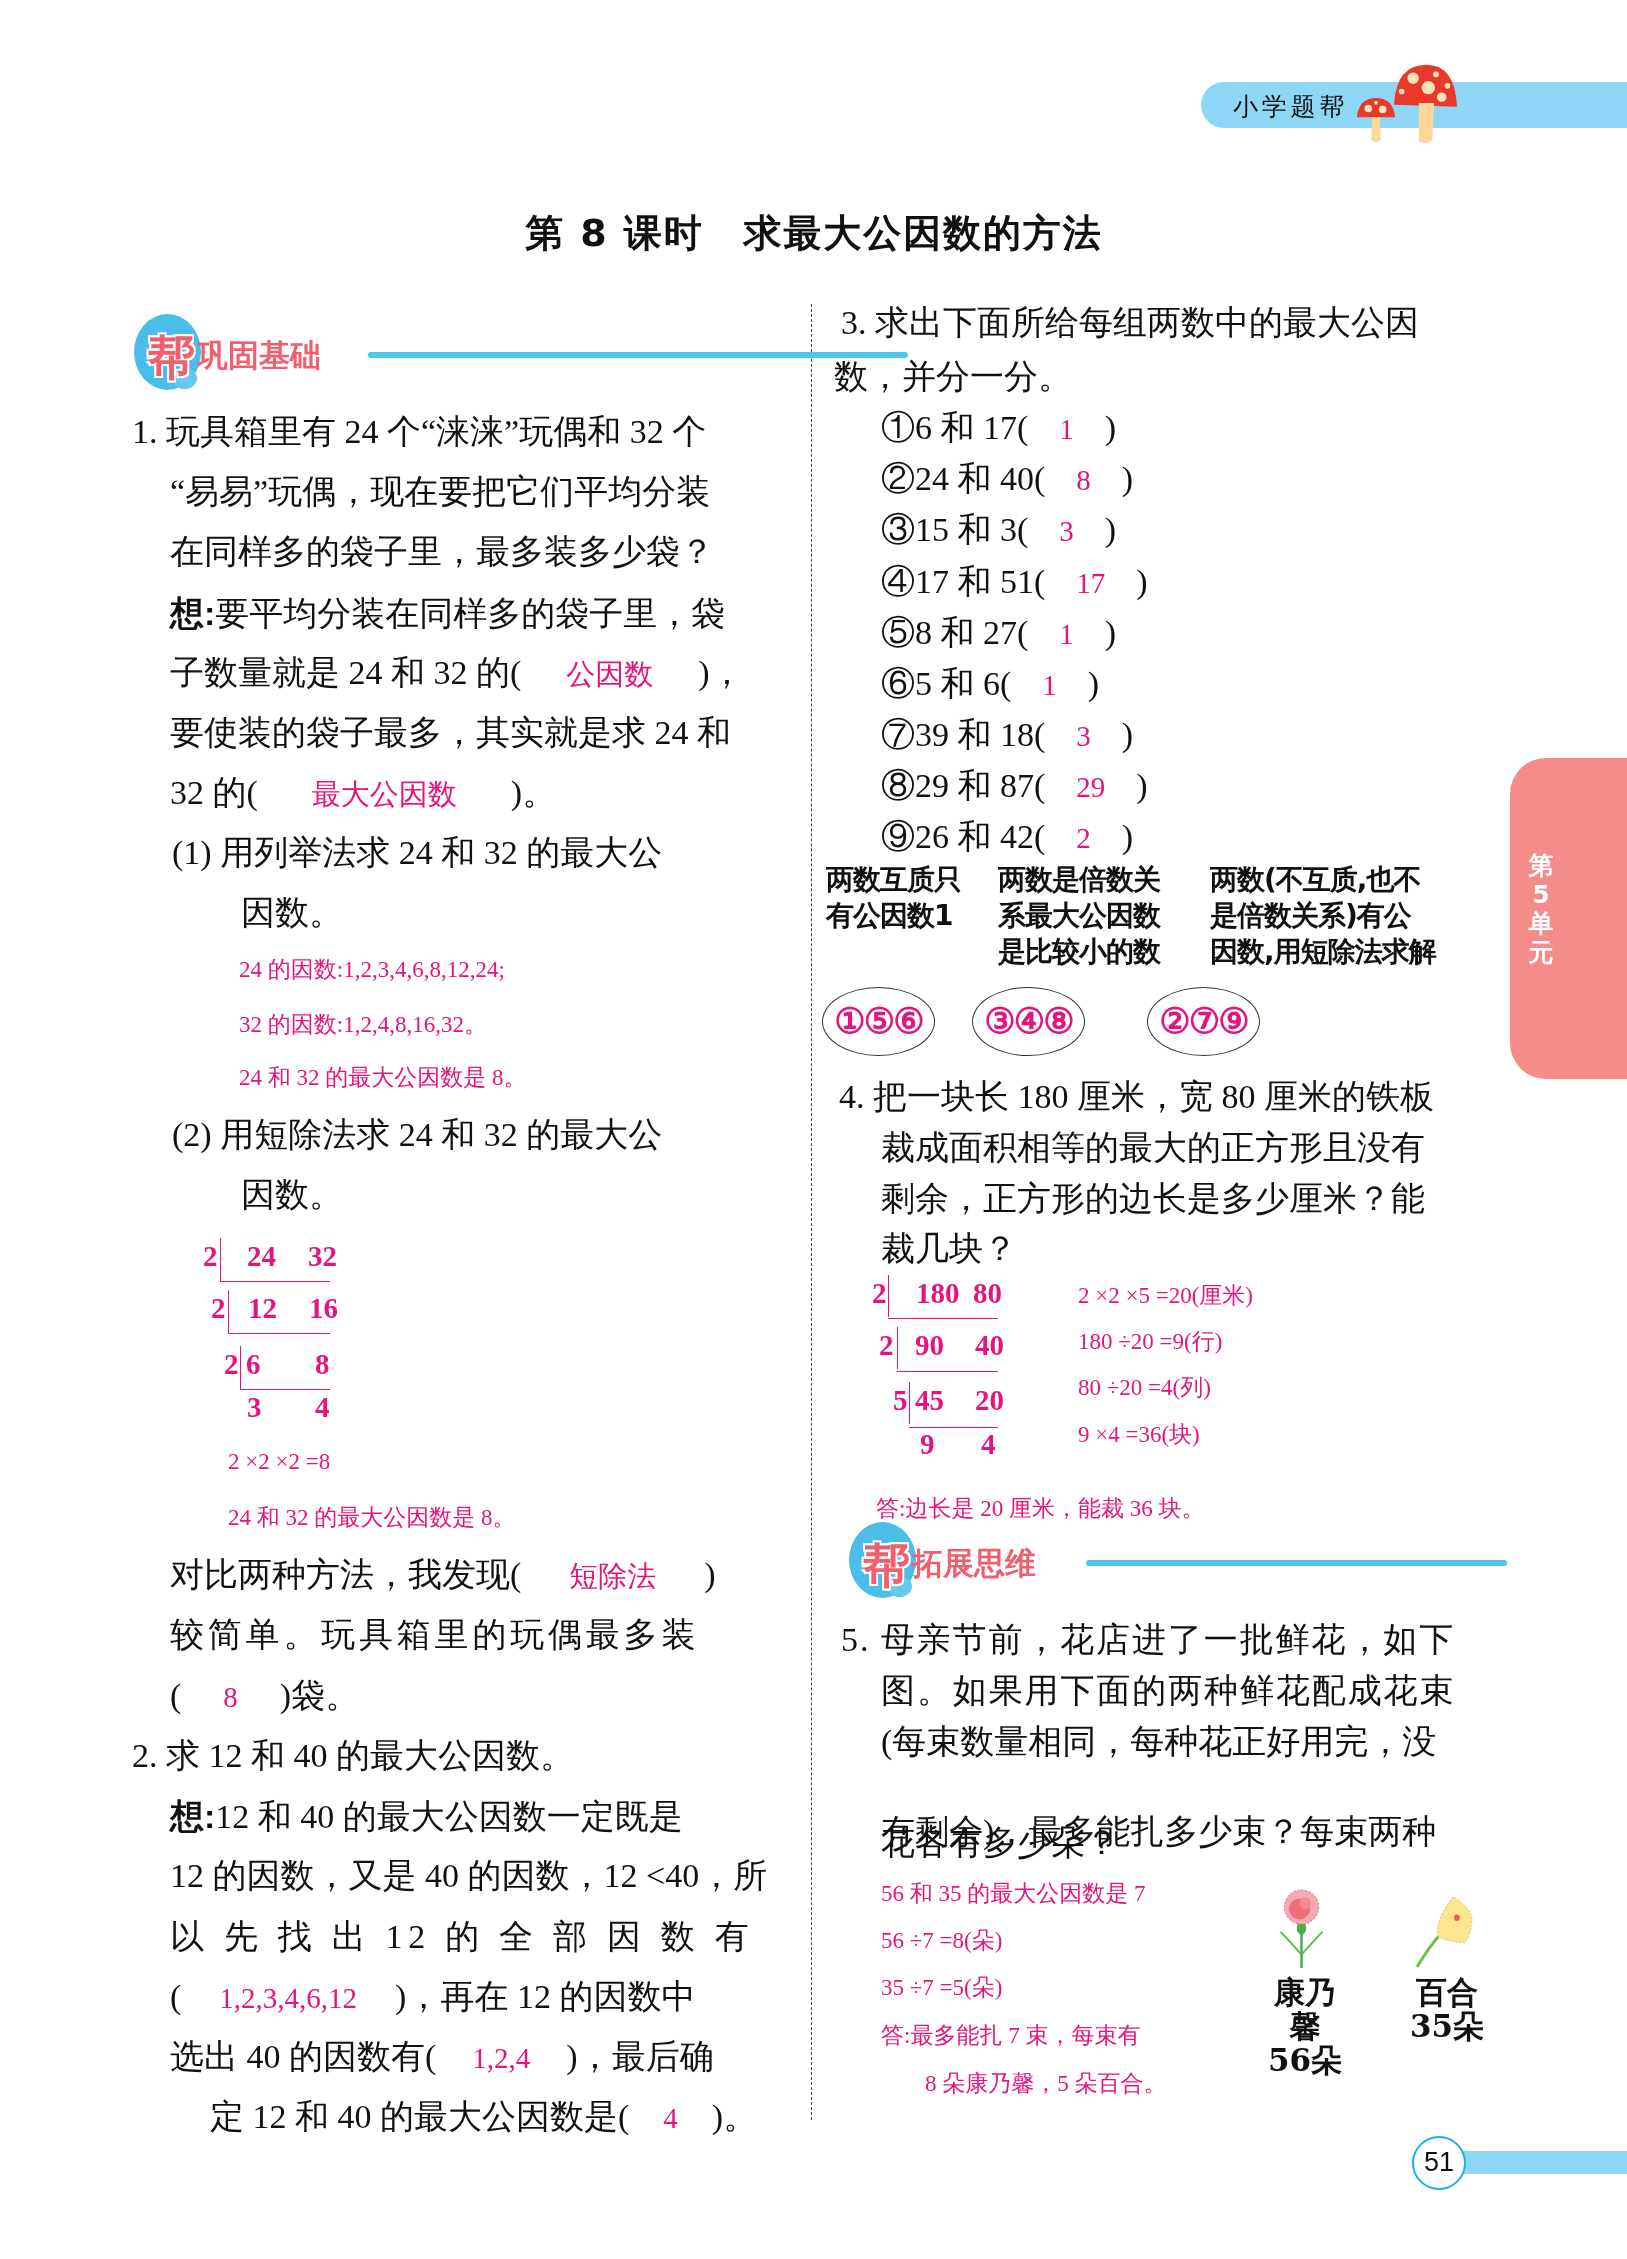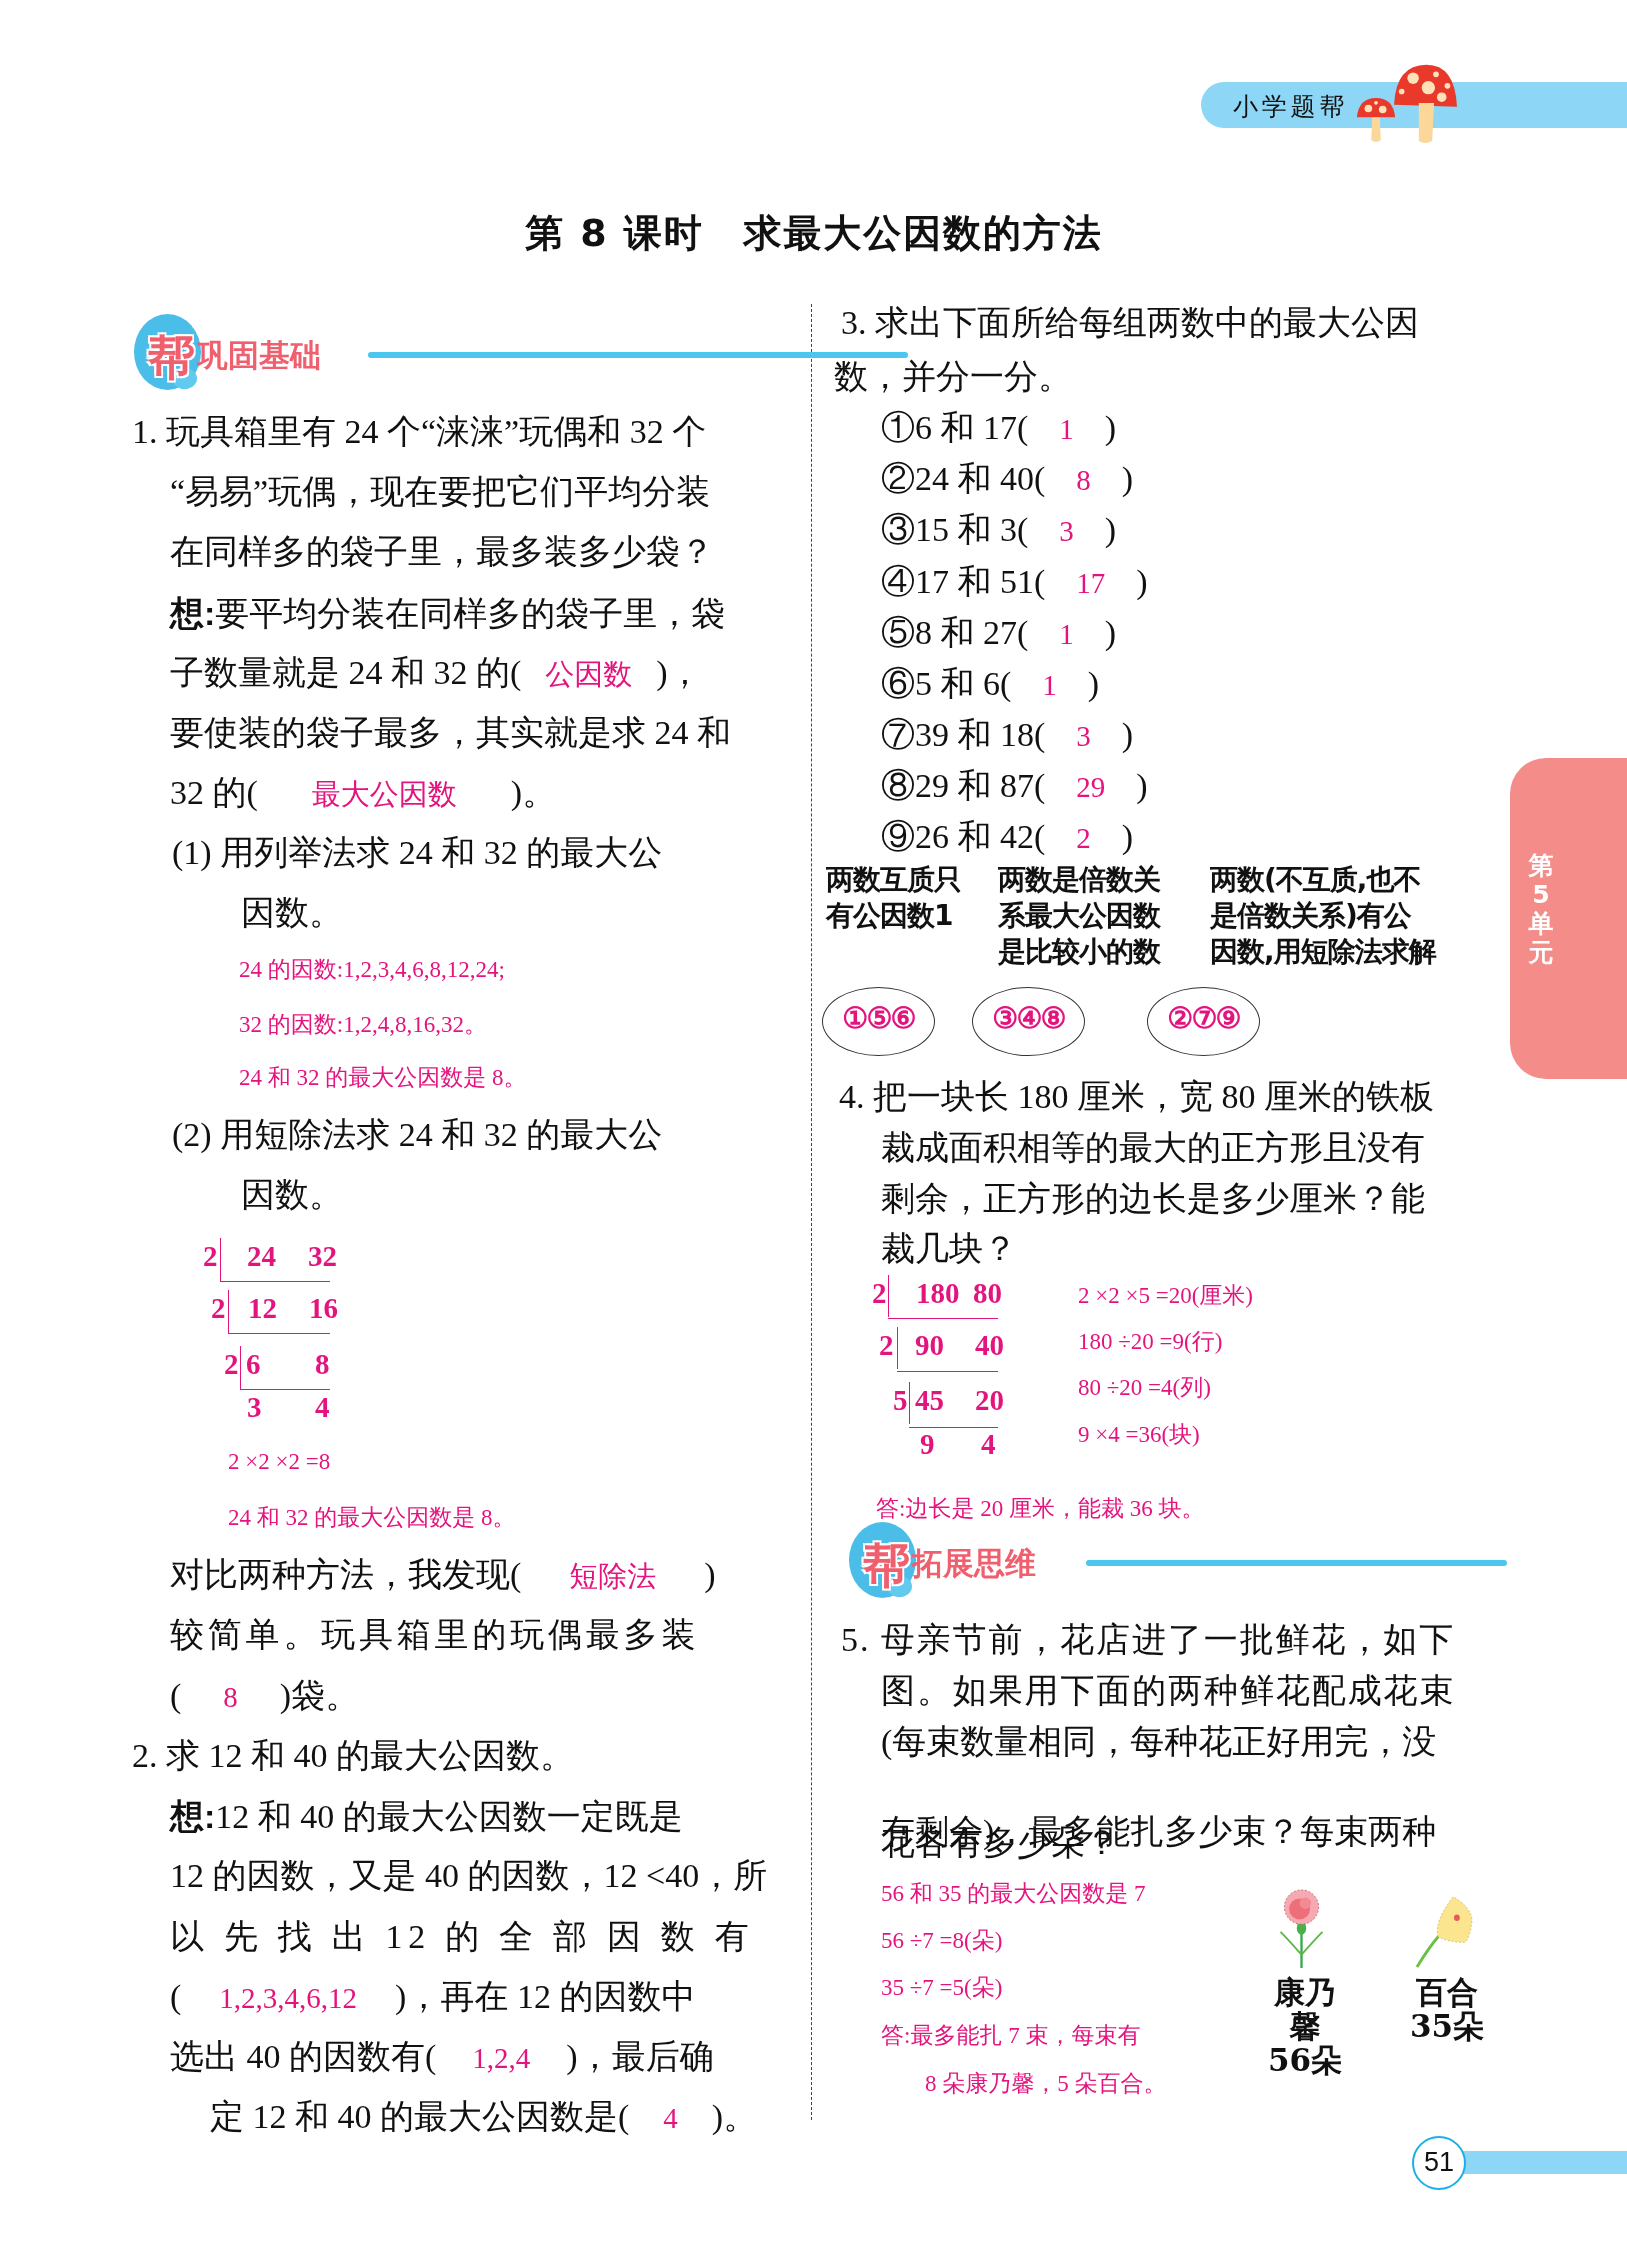"公因数" span.pink { margin: 0 24px -> 0 45px }
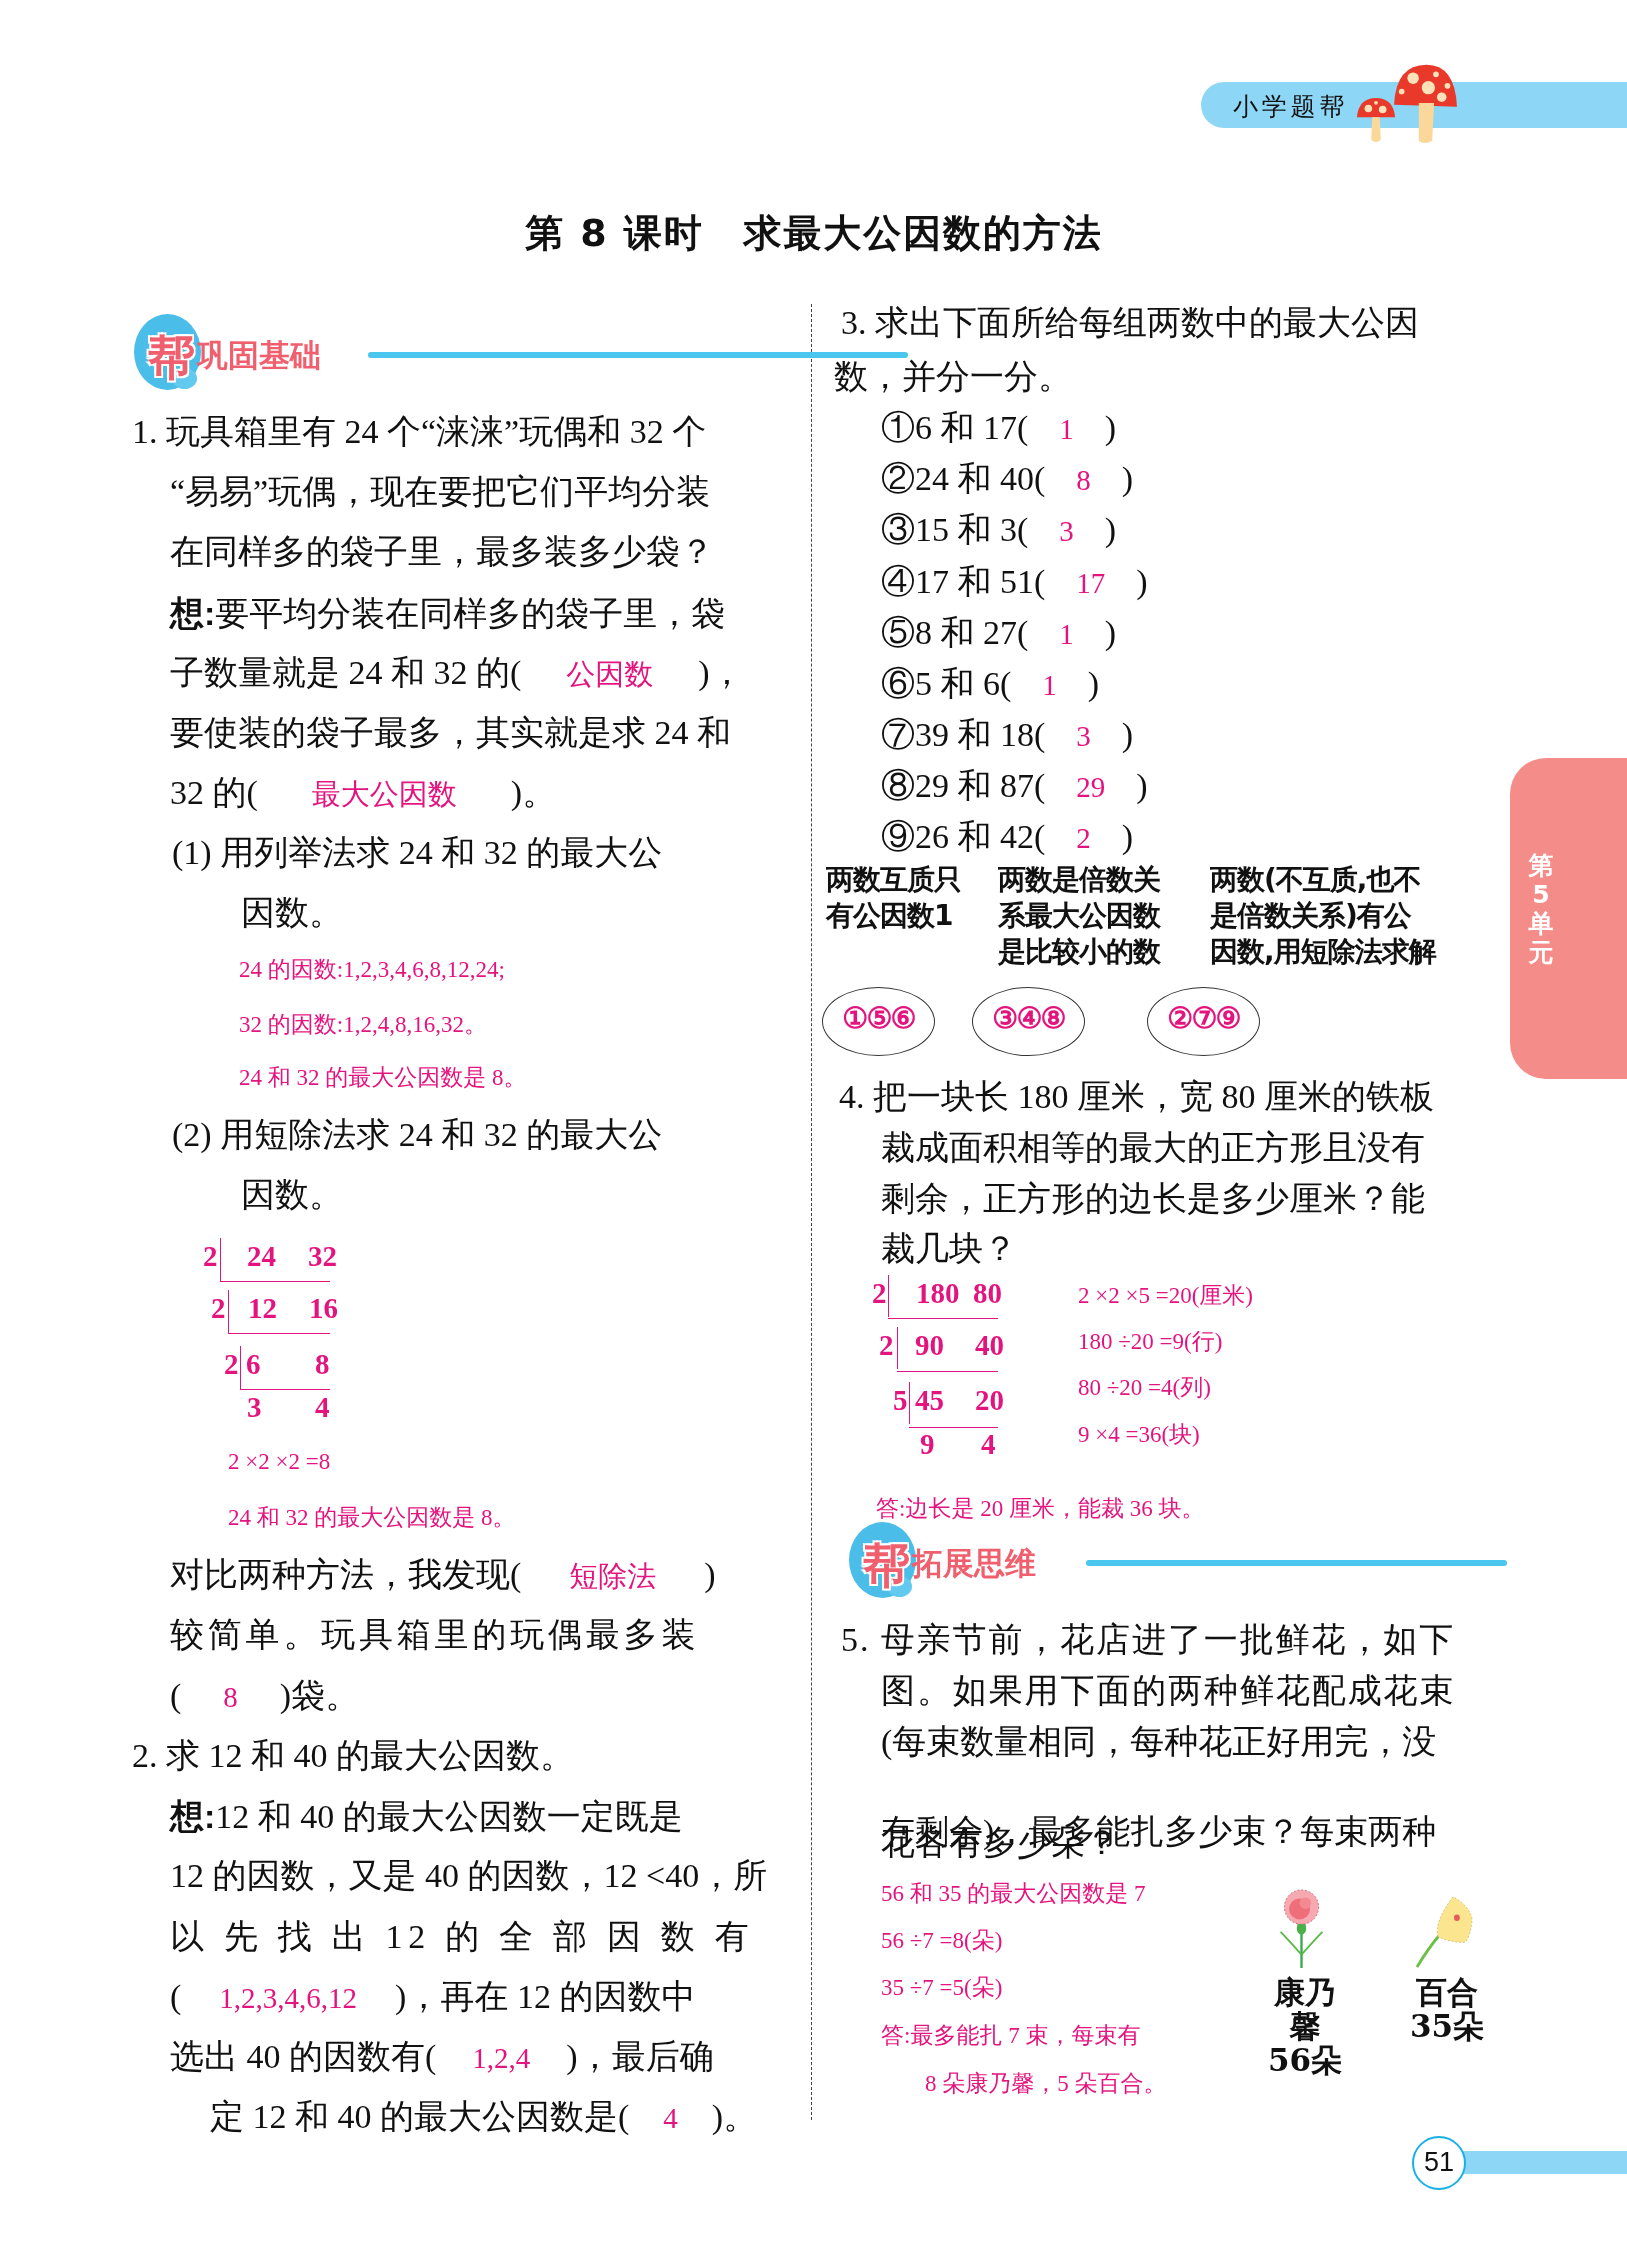"①⑤⑥" .oval-text { font-size: 29px -> 35px }
